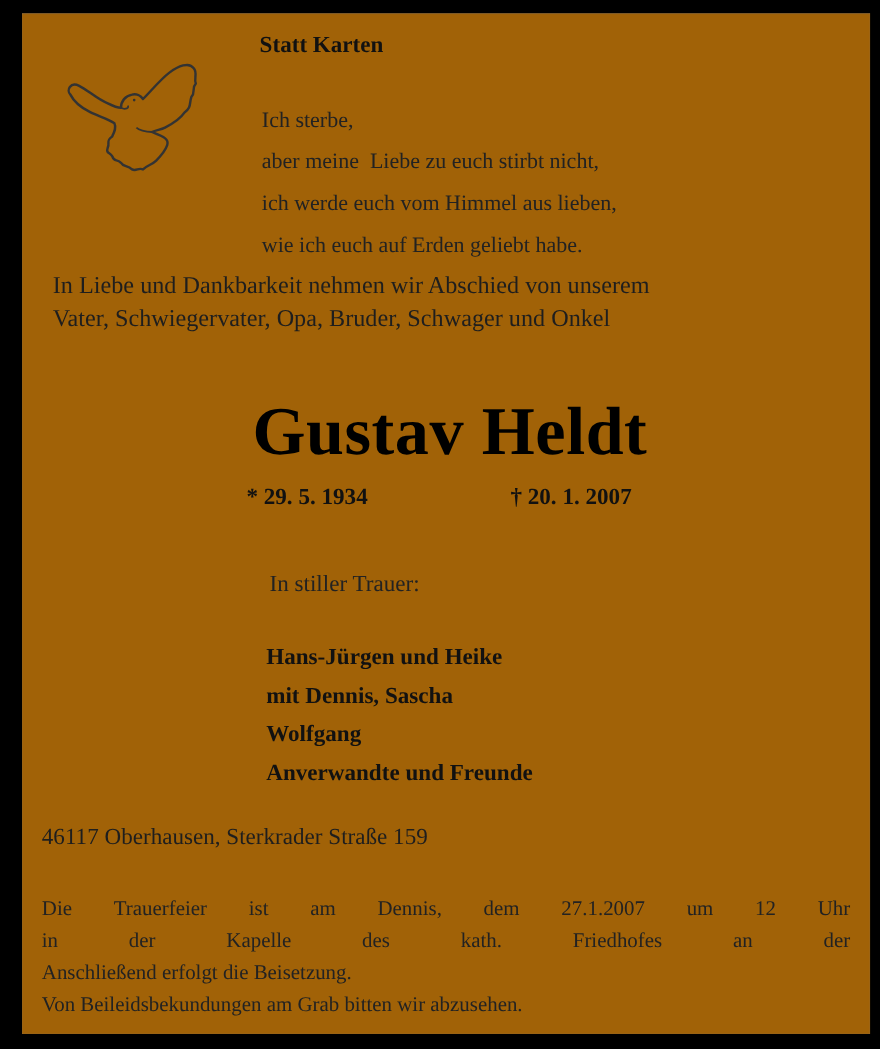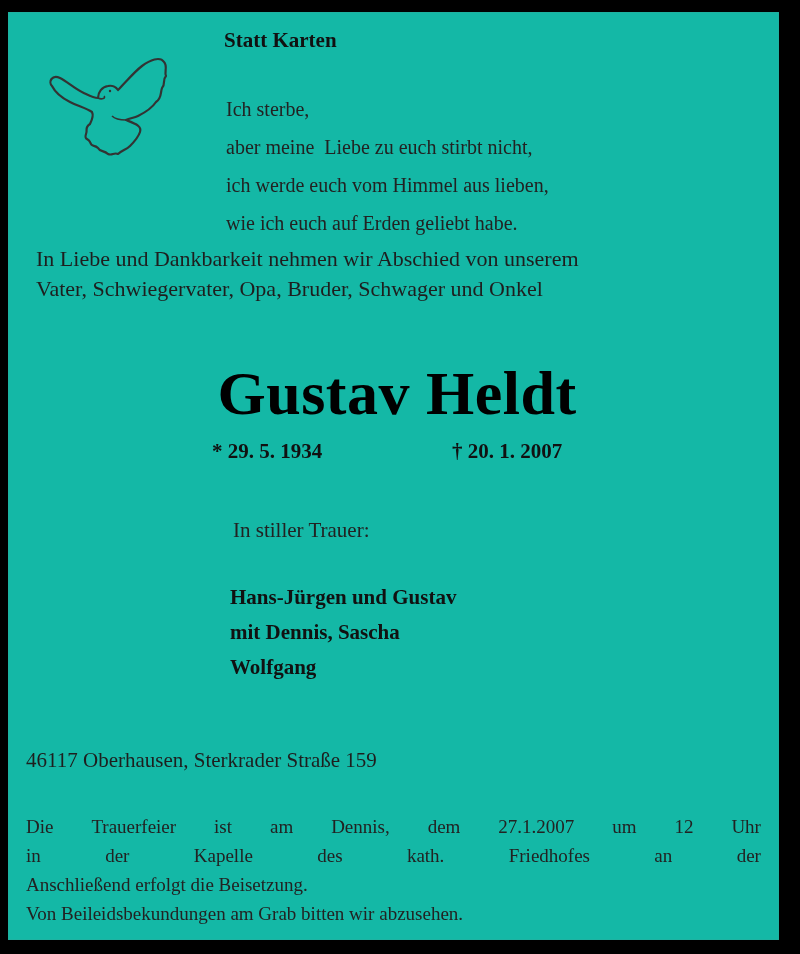"Statt Karten" .card { background: #14b8a6 -> #a16207; left: 8px -> 20px }
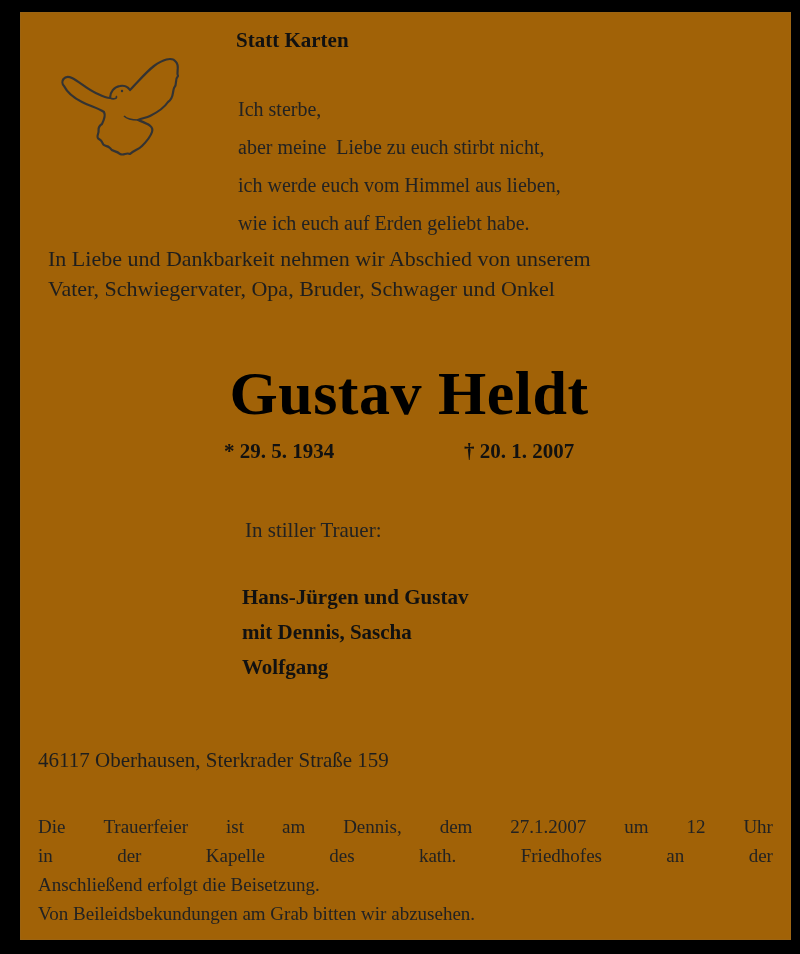"Hans-Jürgen und Gustav" div { text: Gustav -> Heike }
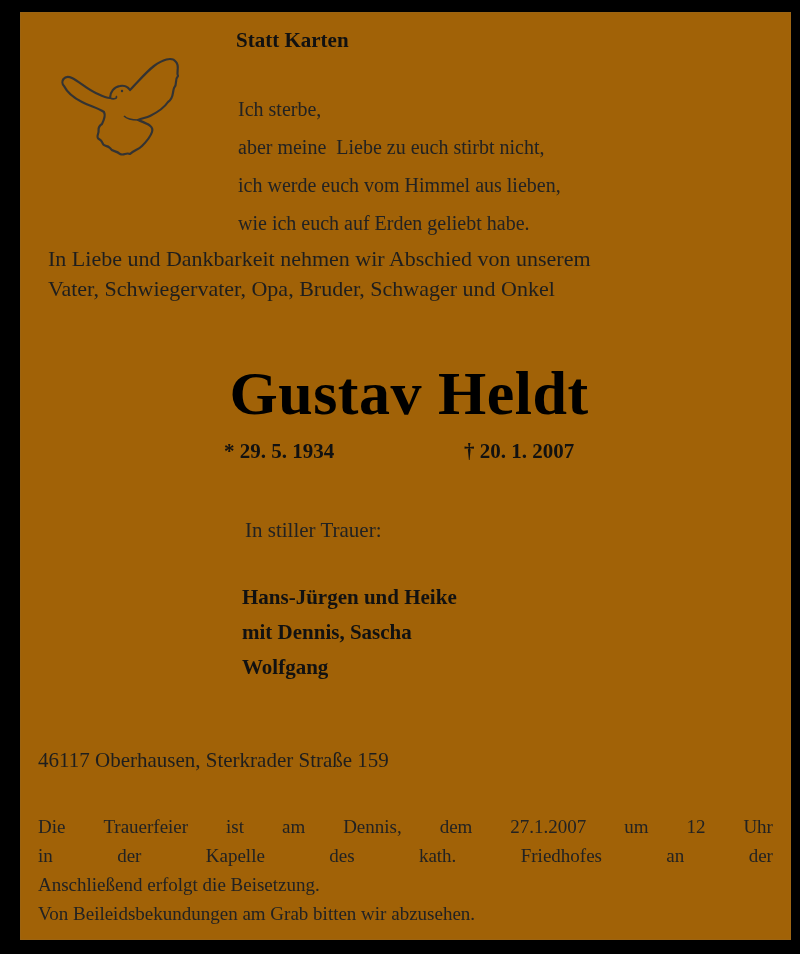"Anverwandte und Freunde" div { html: none -> <div>Anverwandte und Freunde</div> }
